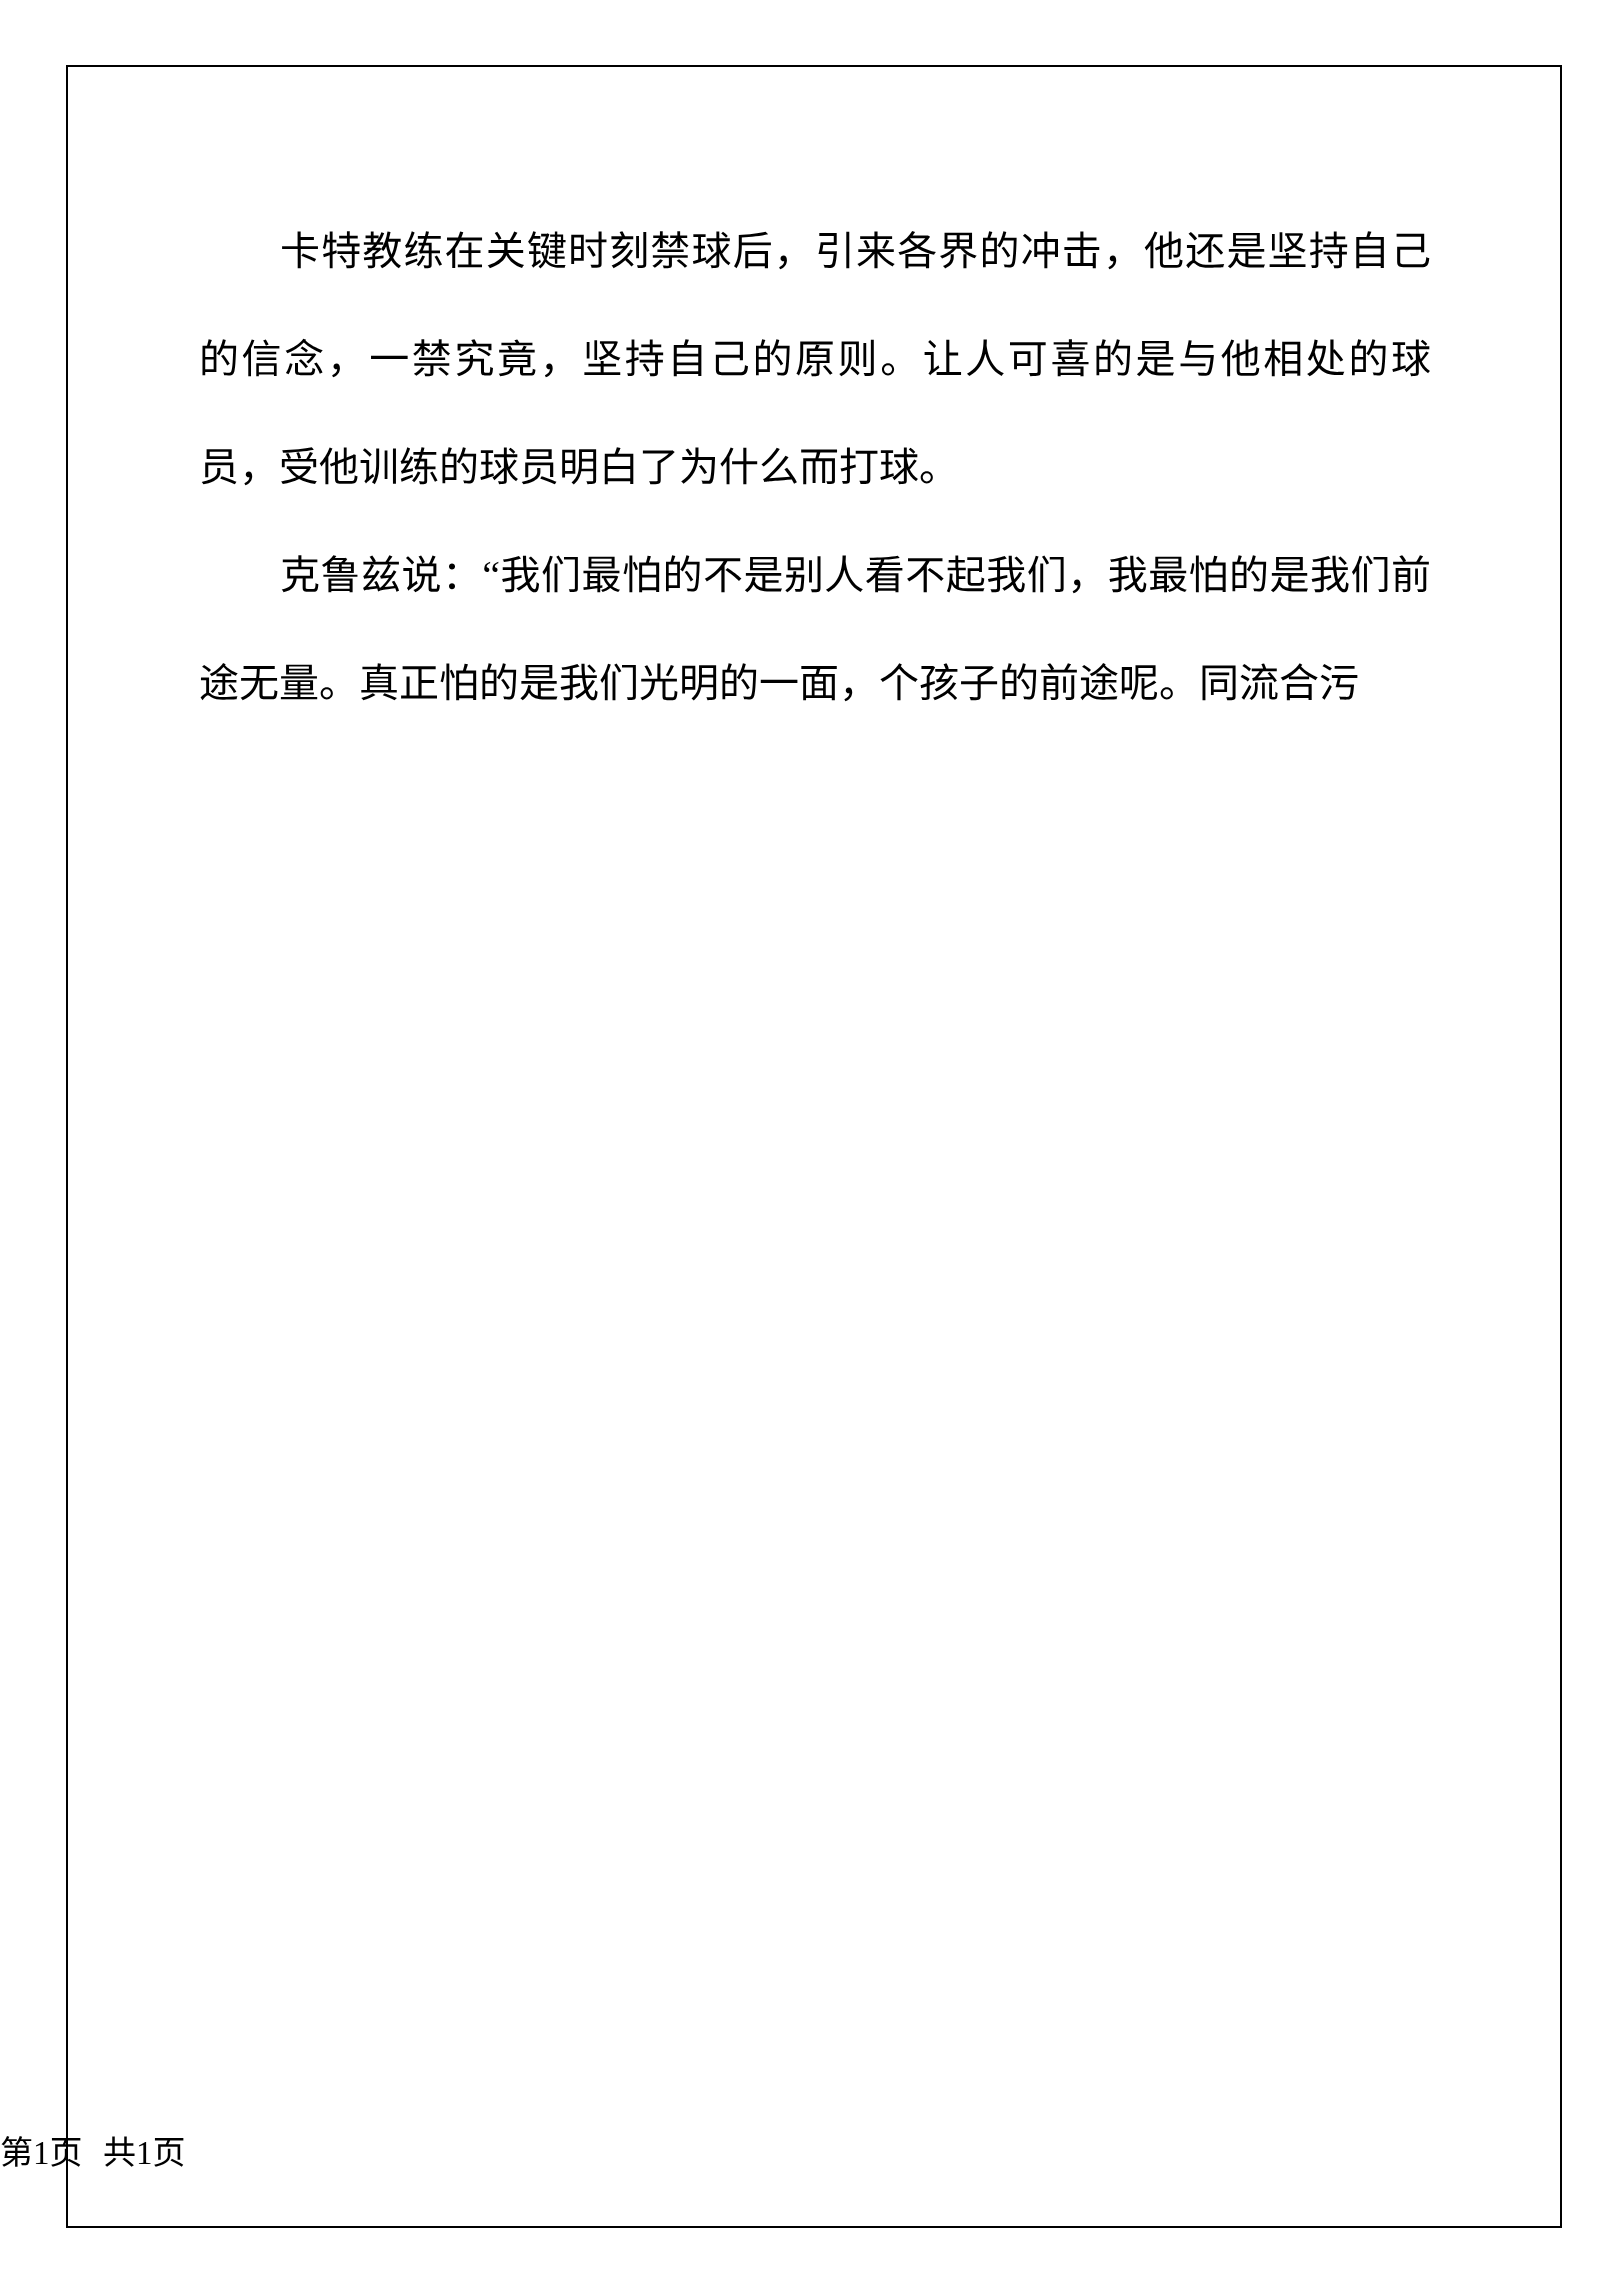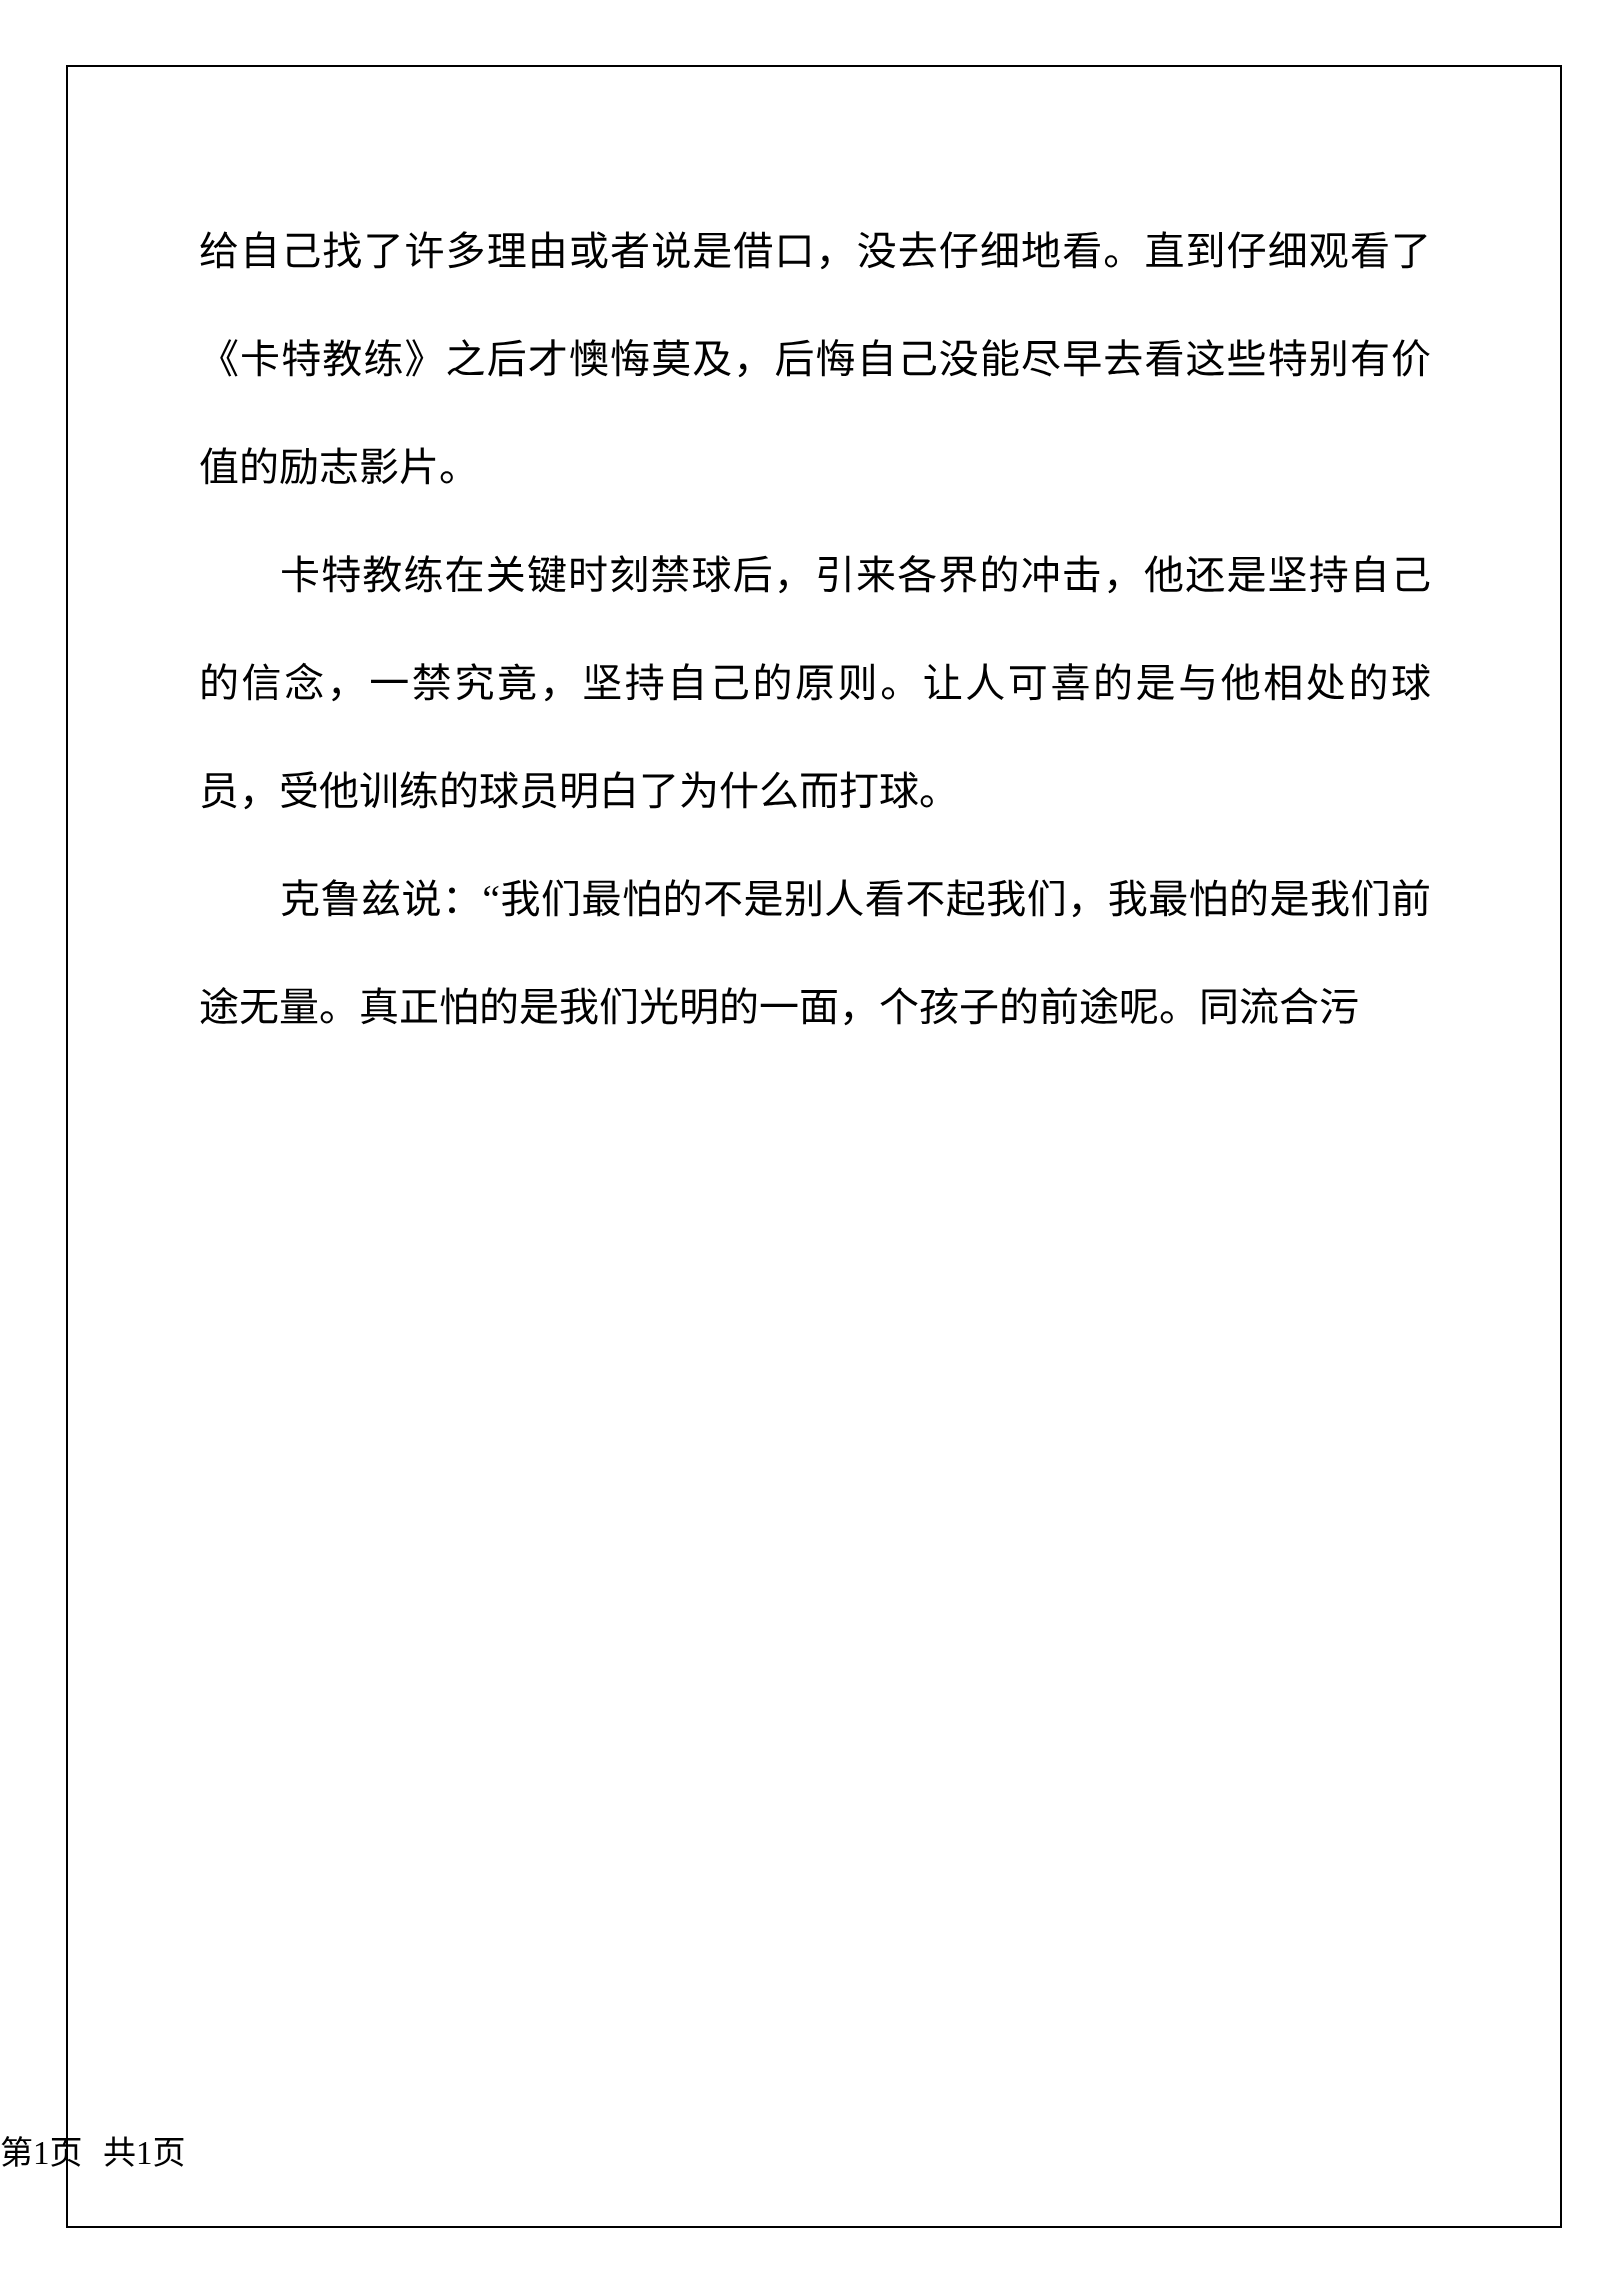"给自己找了许多理由或者说是借口，没去仔细地看。直到仔细观看了《卡特教练》之后才懊" p.para { html: <p>给自己找了许多理由或者说是借口，没去仔细地看。直到仔细观看了《卡特教练》之后才懊悔莫及，后悔自己没能尽早去看这些特别有价值的励志影片。</p> -> none }
